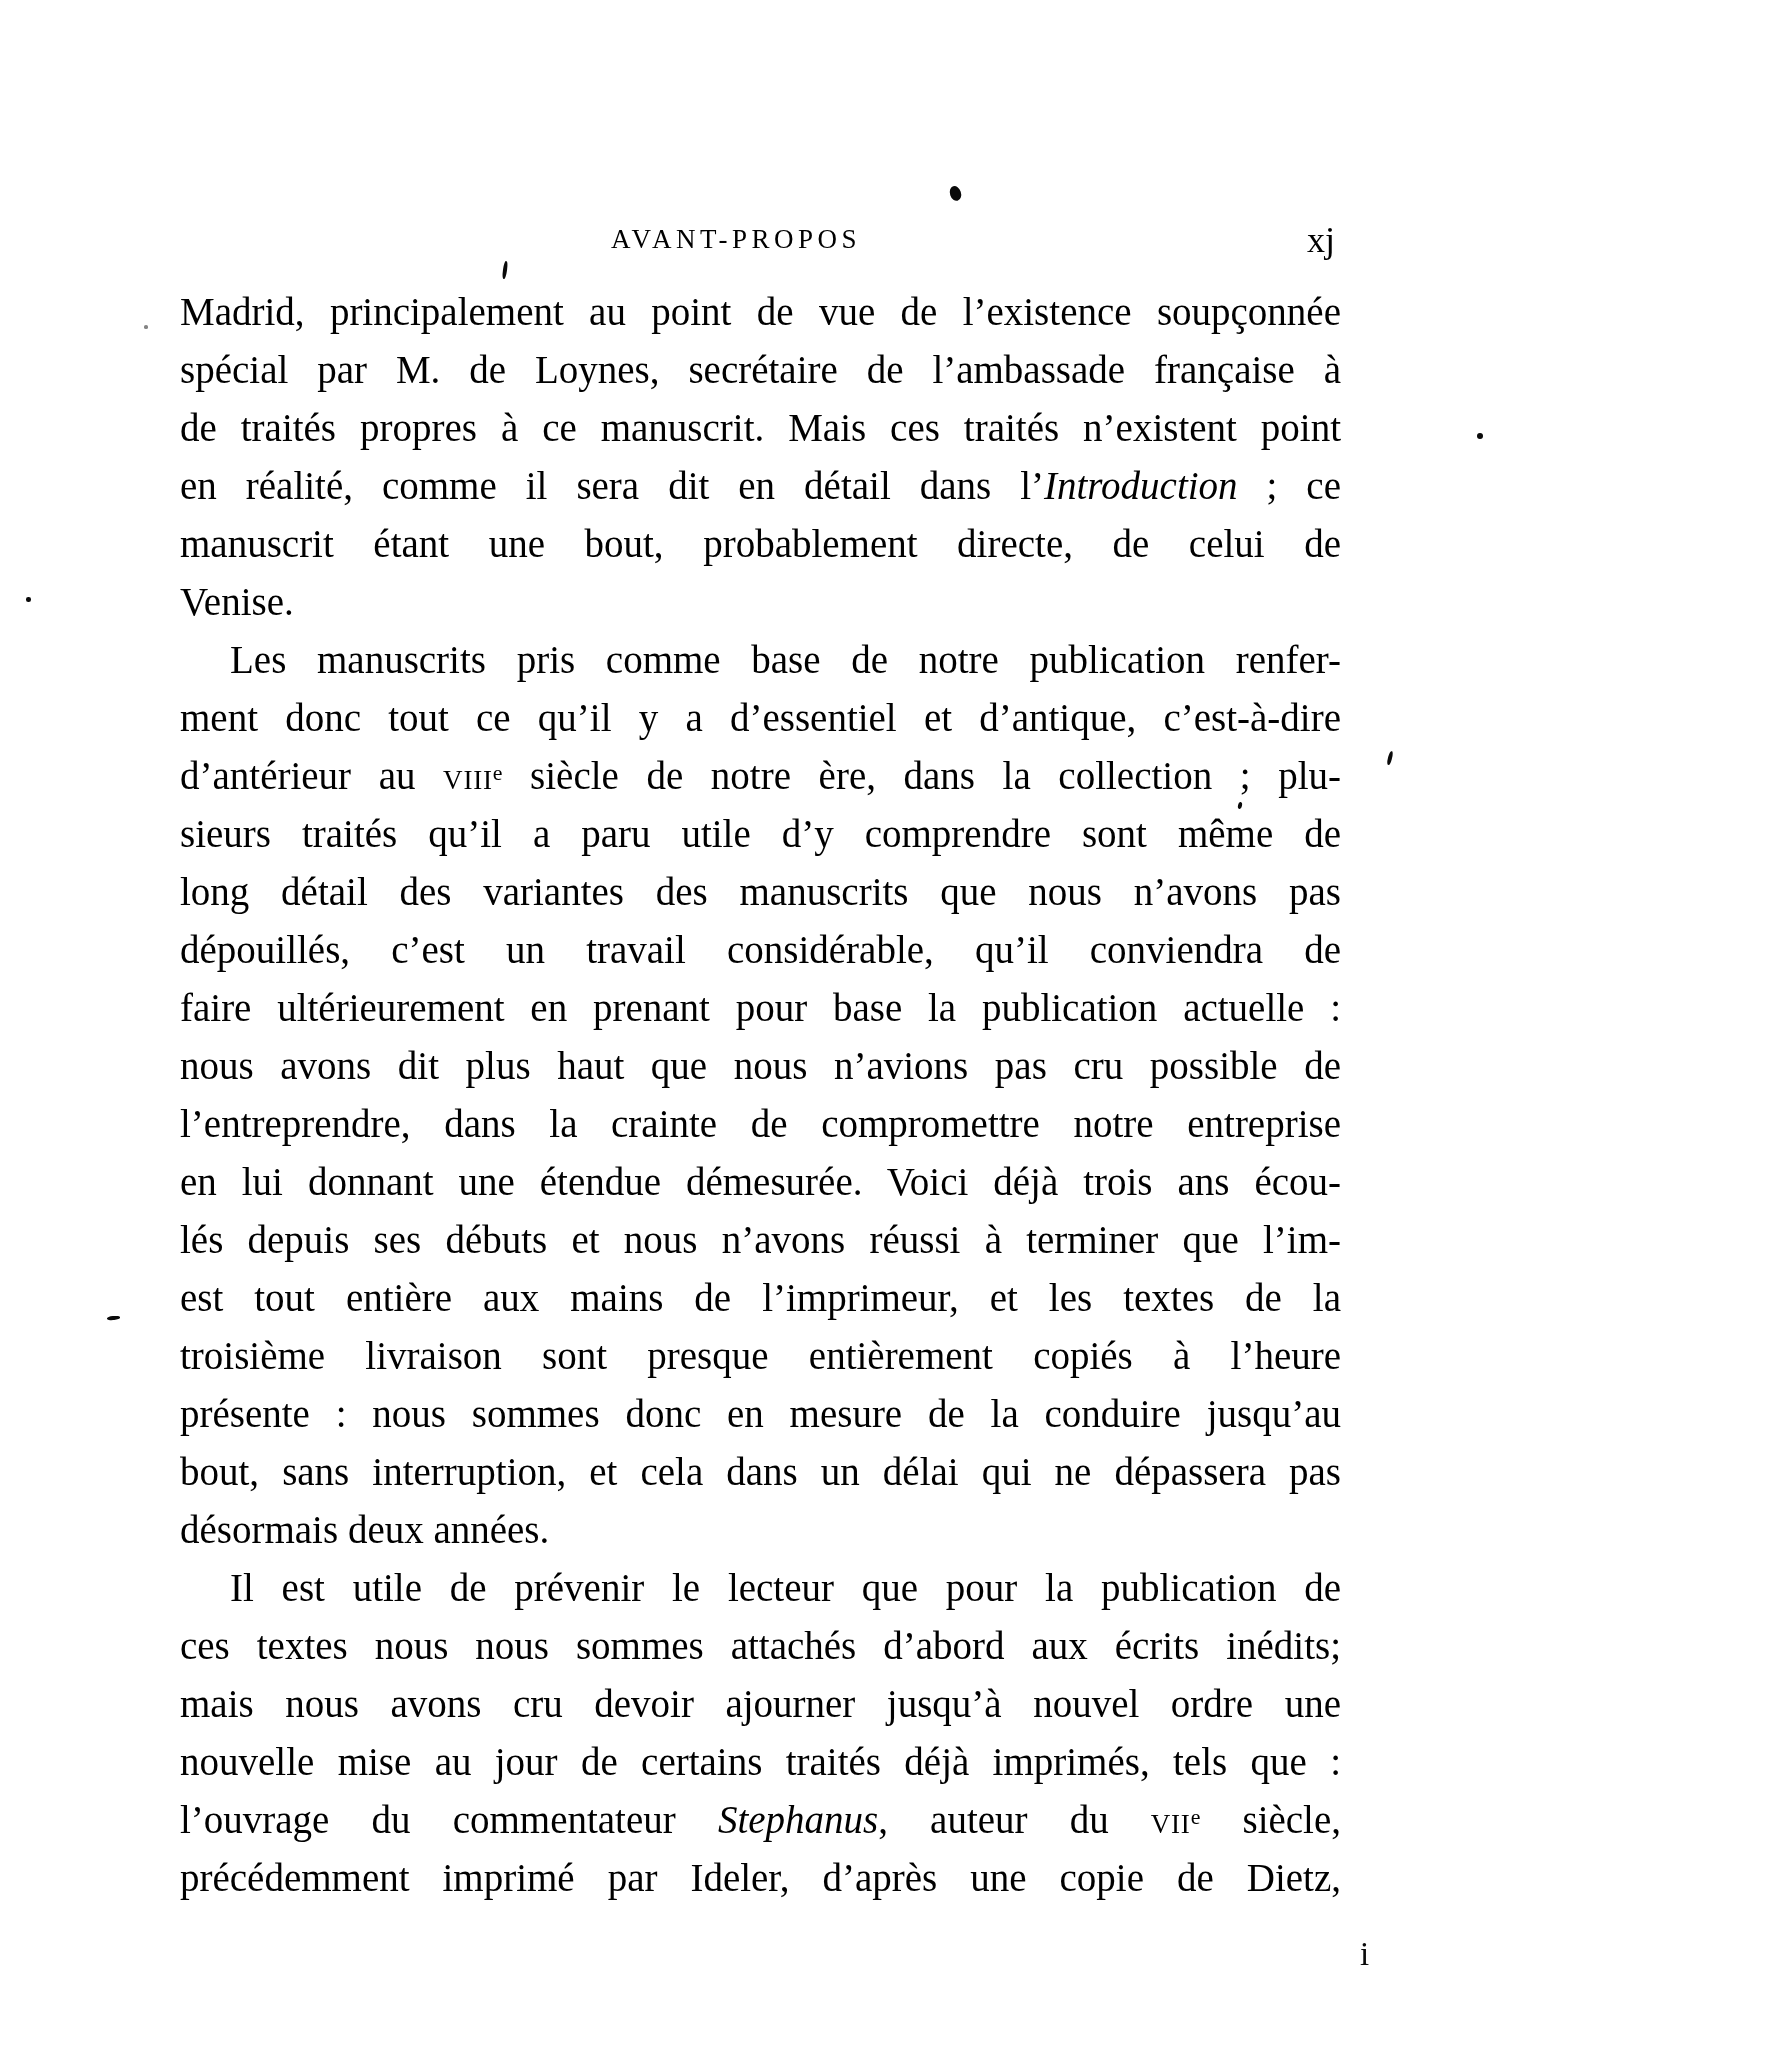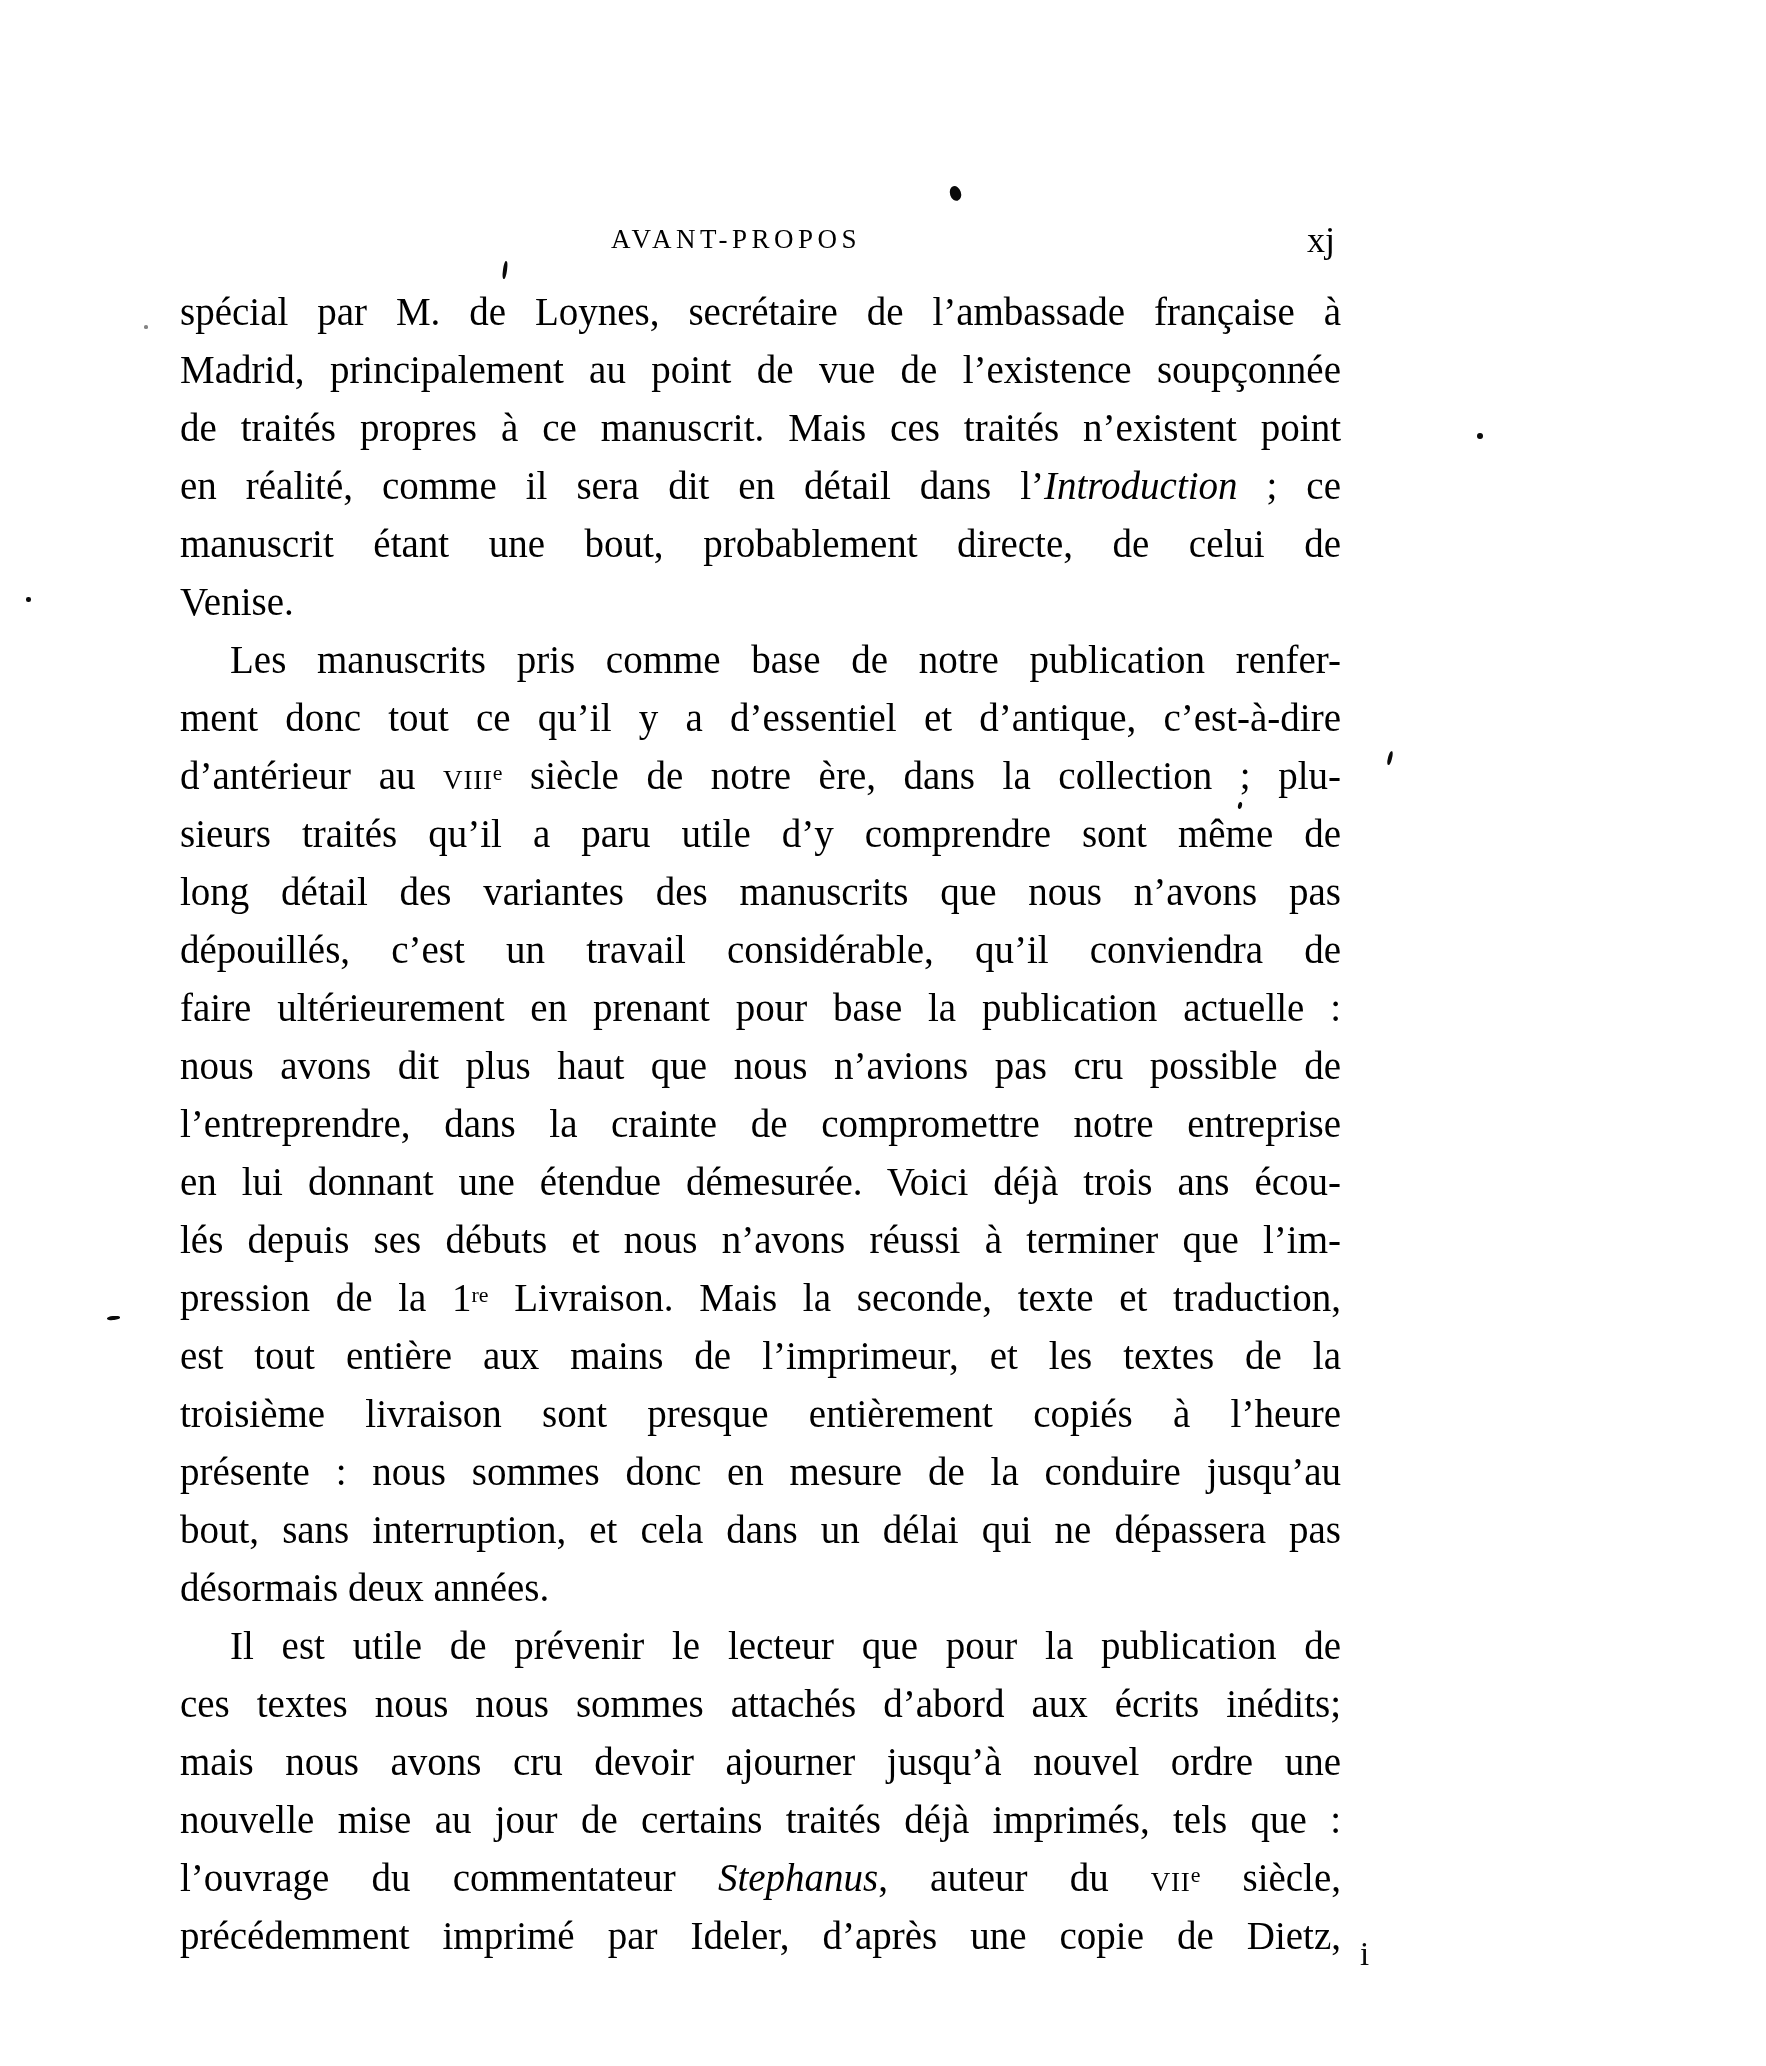"spécial par M. de Loynes," div.line { order: before "Madrid, principalement au point de" -> after "Madrid, principalement au point de" }
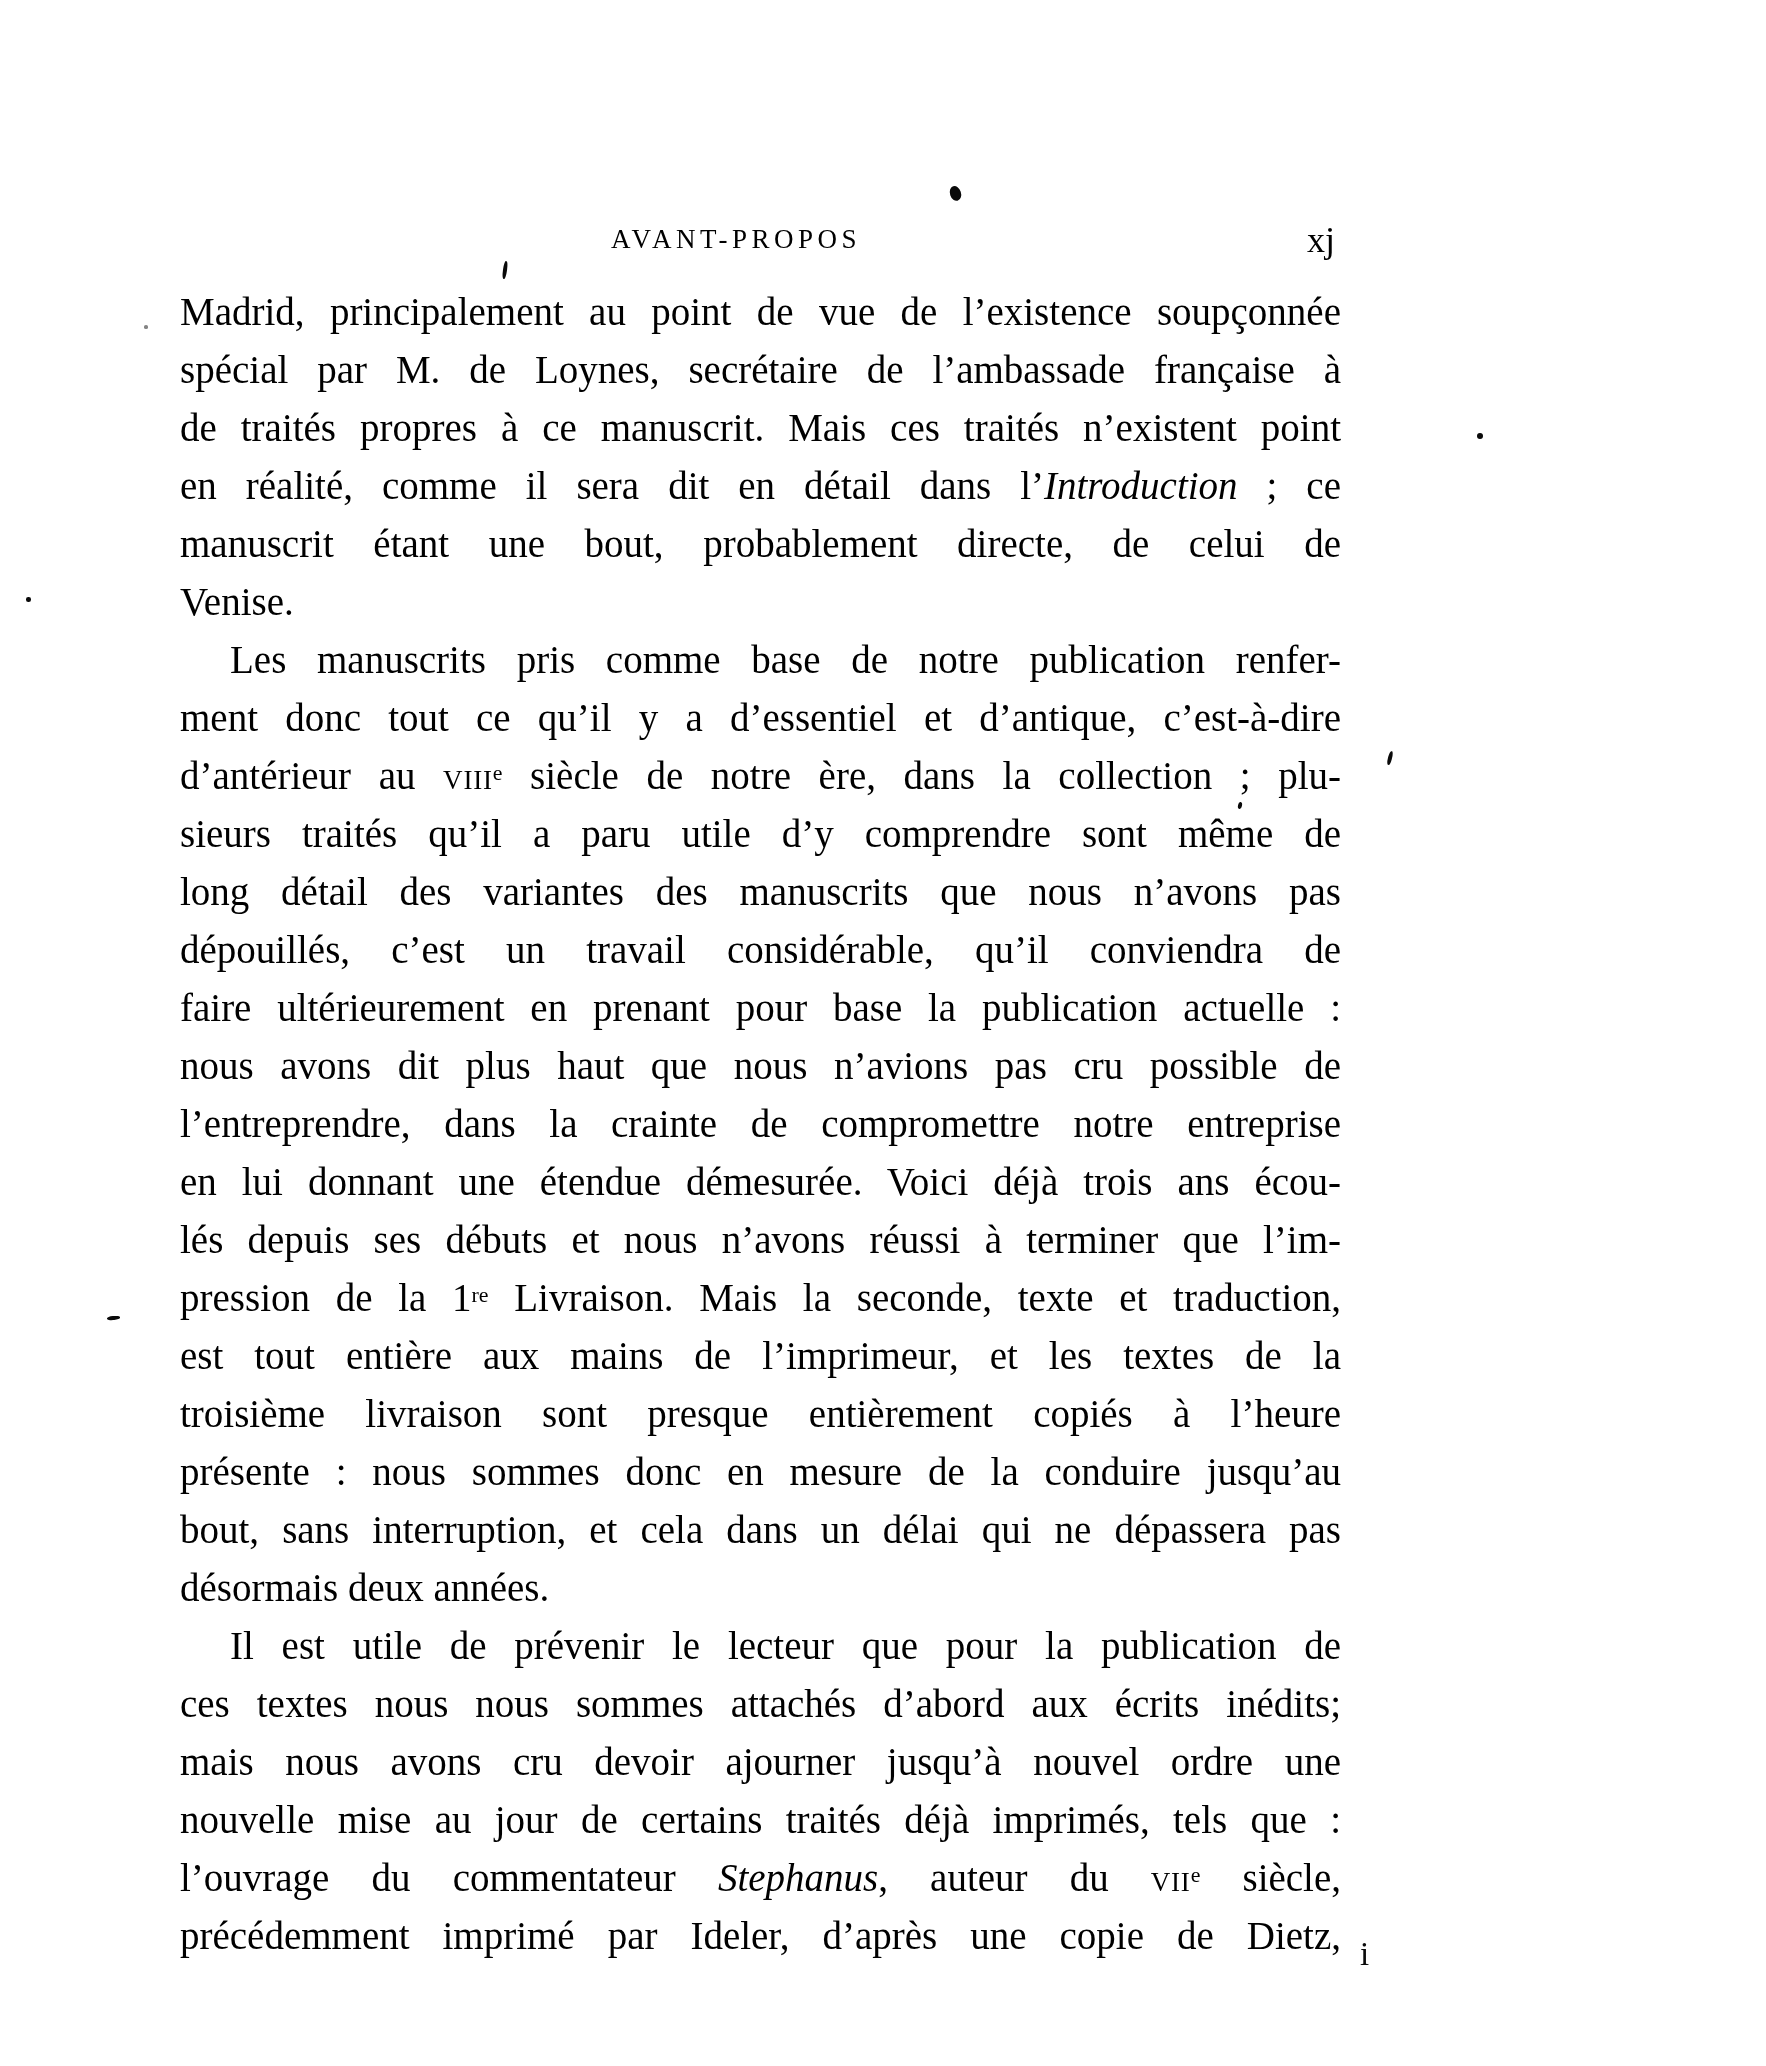"pression de la 1re Livraison." div.line { html: <div><span>pression de la 1</span><span>re</span><span> Livraison. Mais la seconde, texte et traduction,</span></div> -> none }
